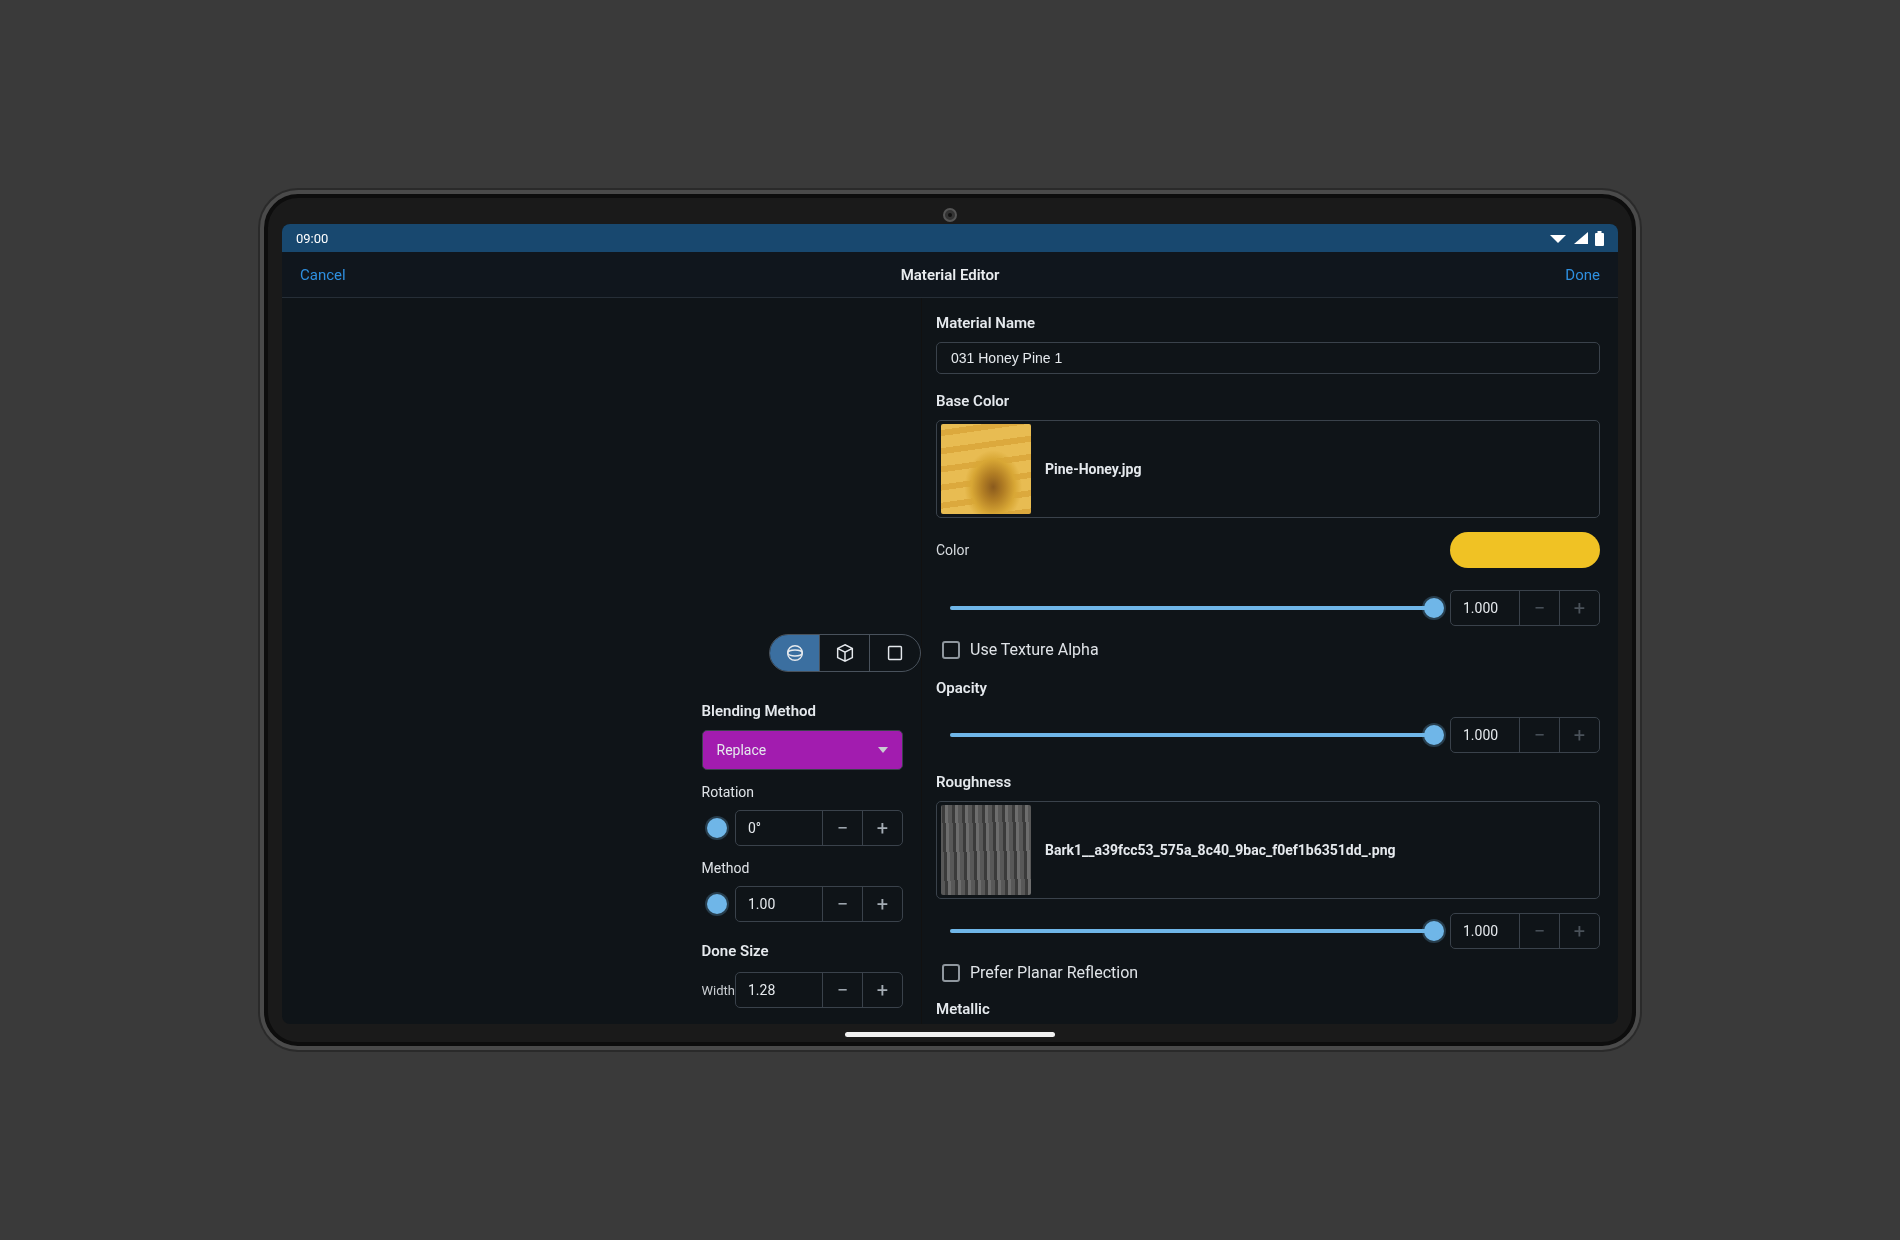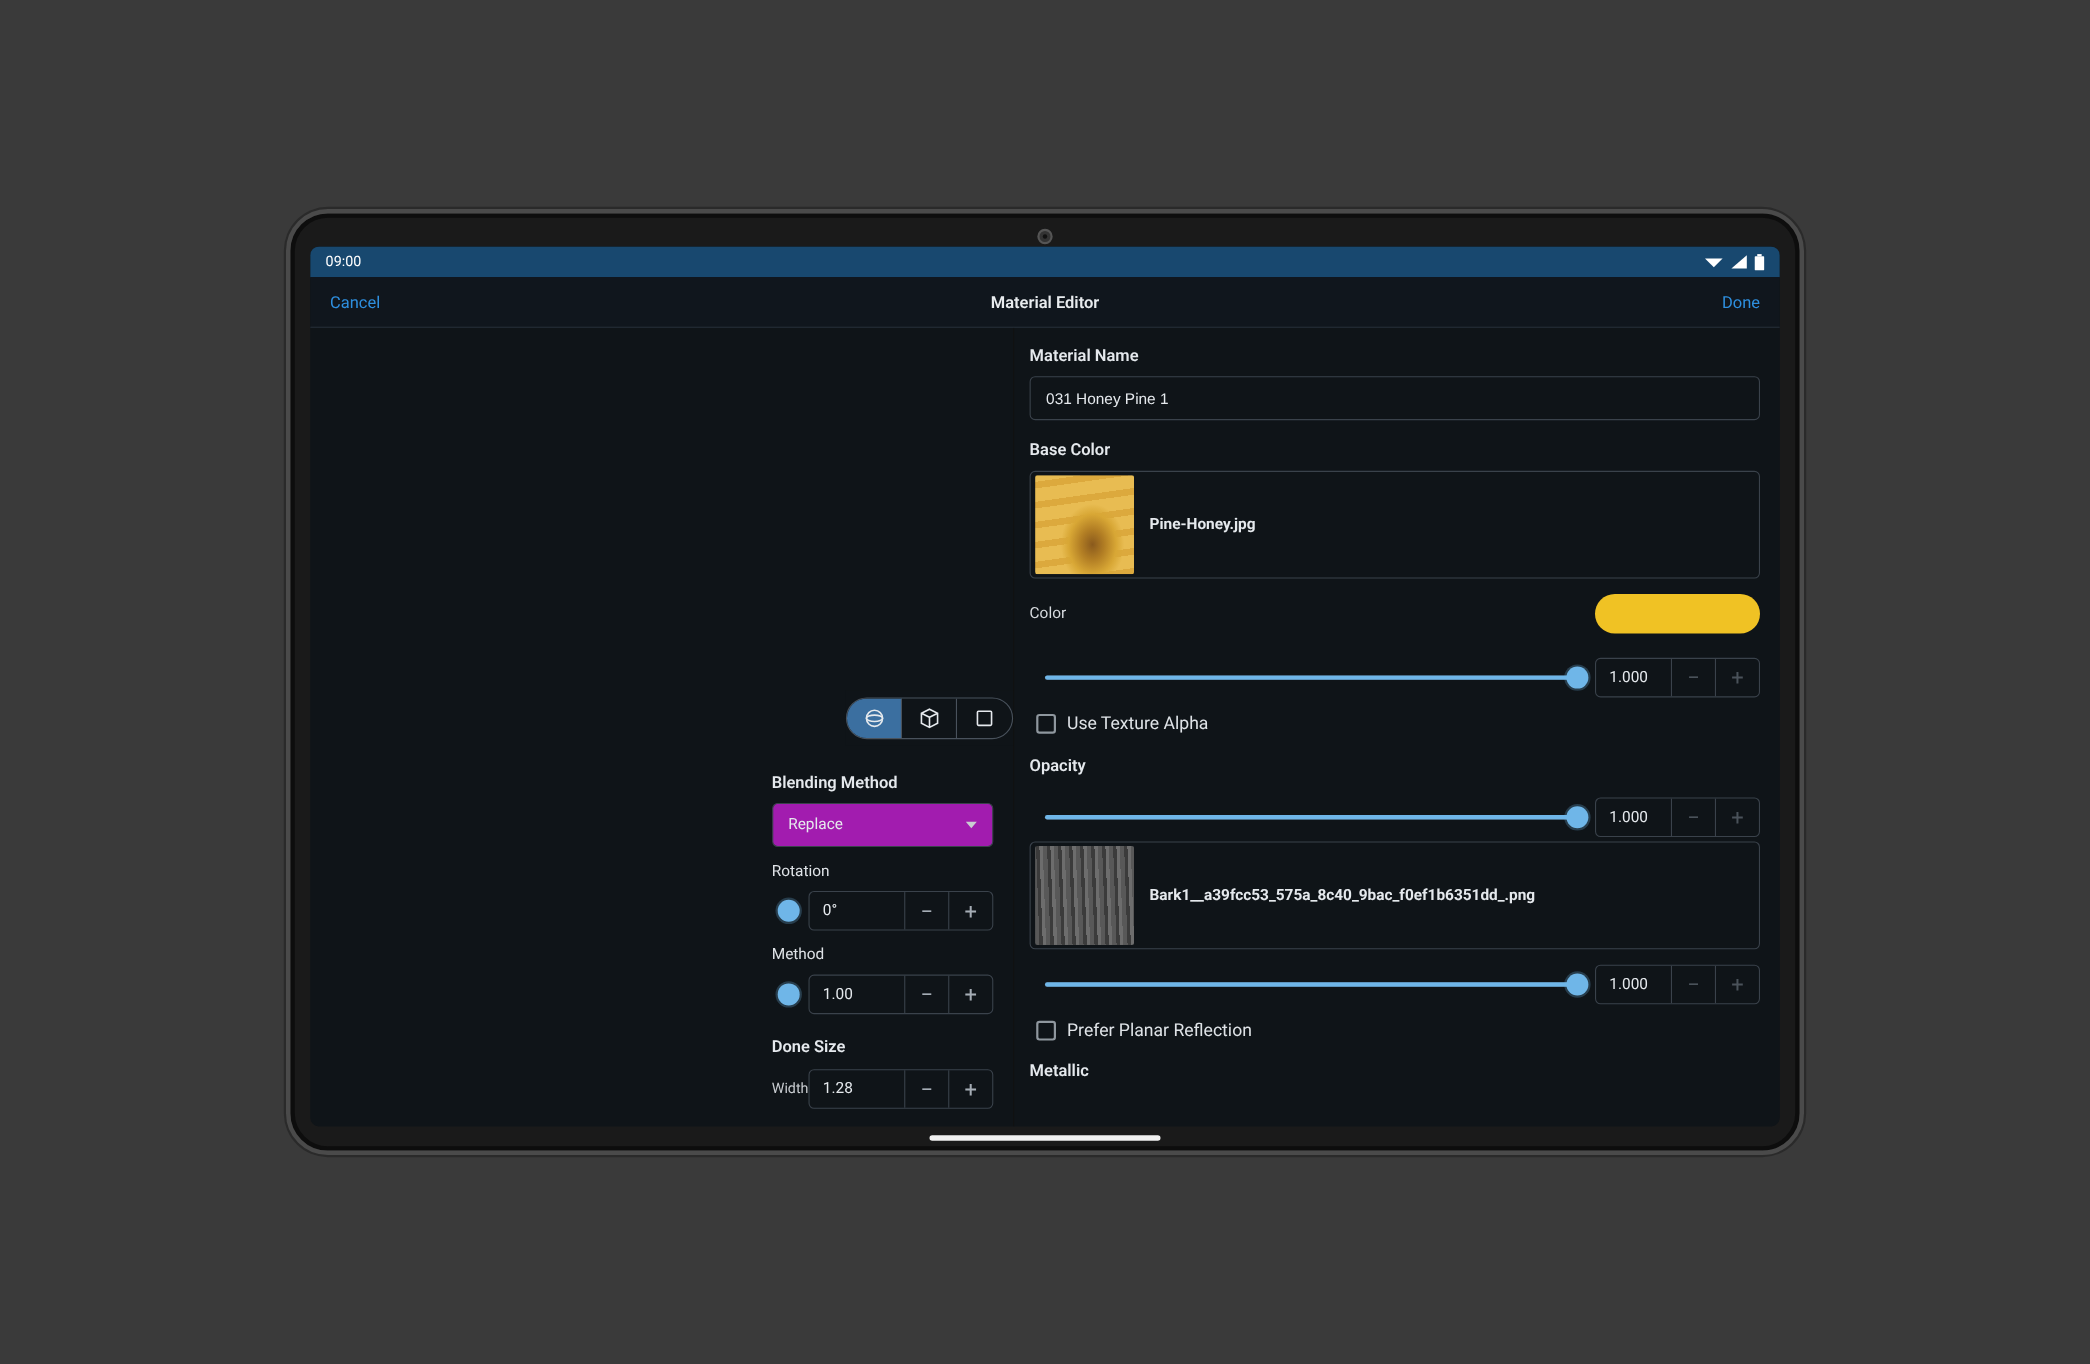"Roughness" div.section-label { html: none -> <div>Roughness</div> }
